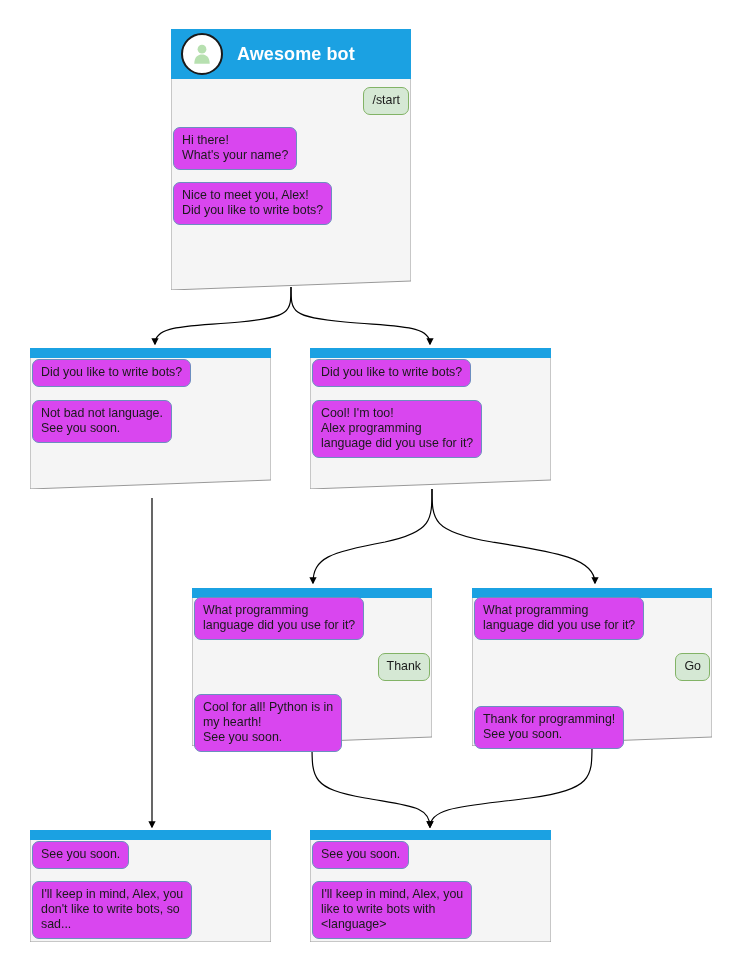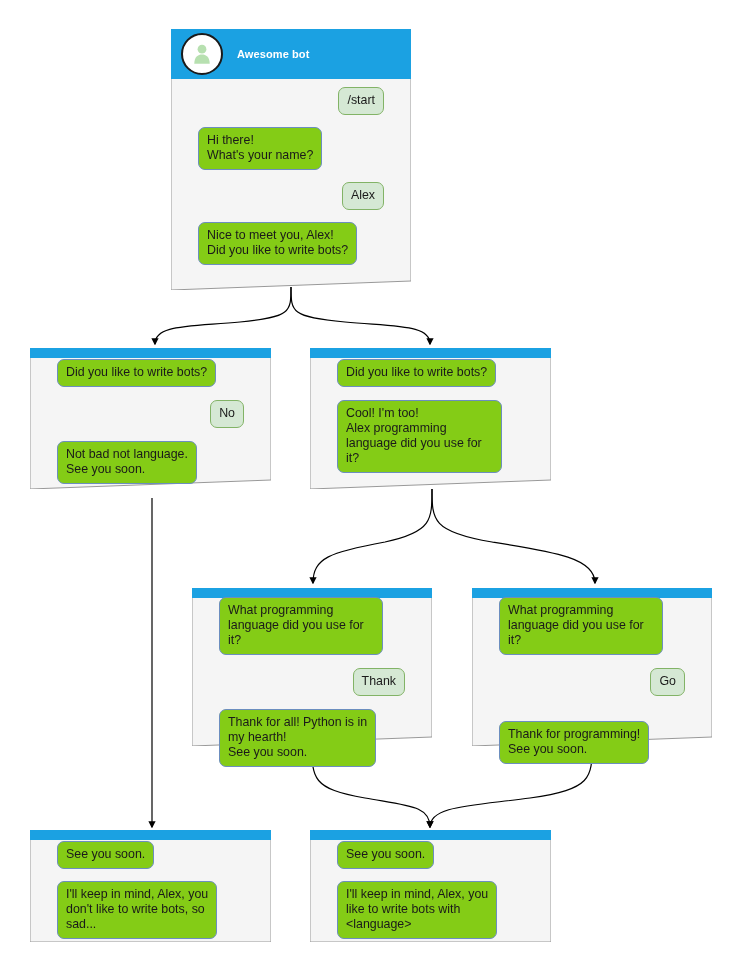"Awesome bot" .hdr-title { font-size: 11px -> 18px }
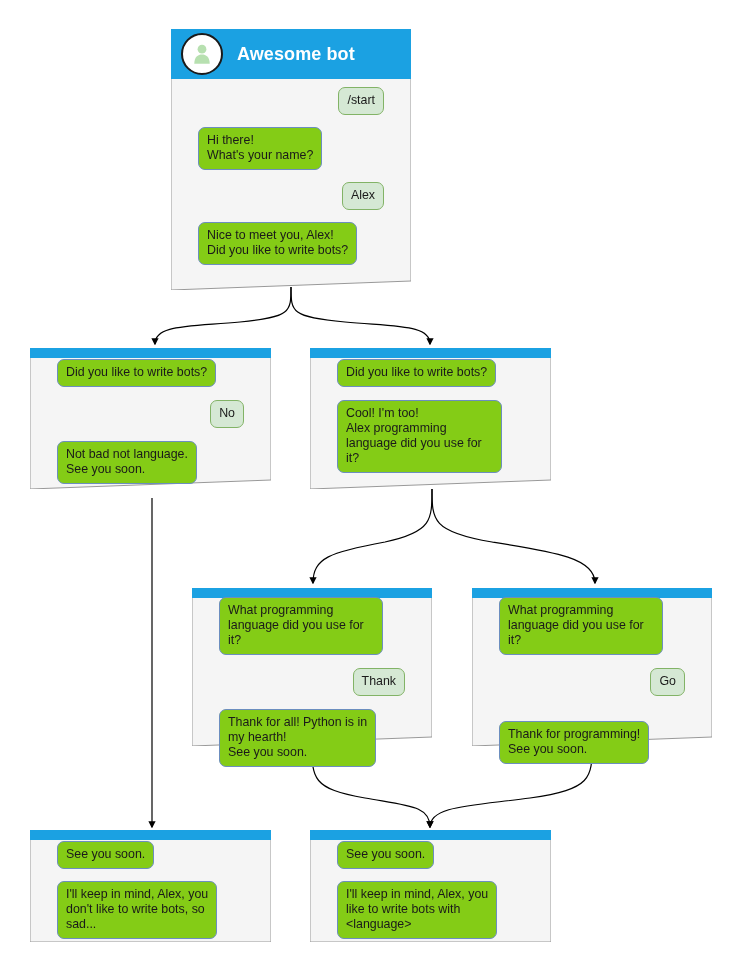"/start" .msgs { padding: 0 27px -> 0 2px }
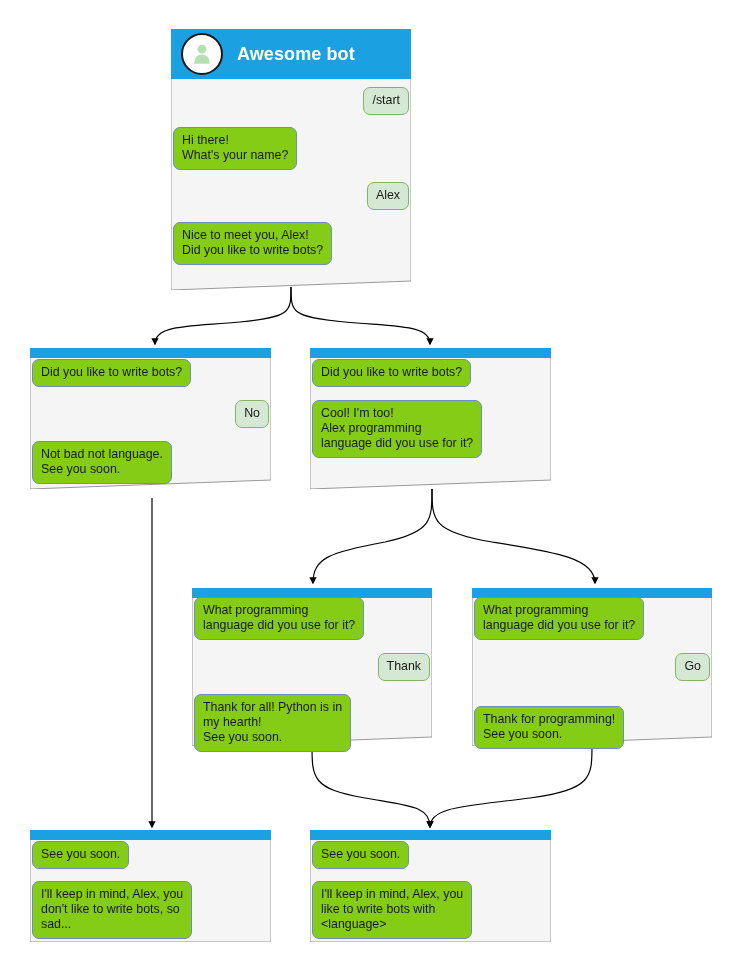"Hi there!" .bubble.bot { background: #84cc16 -> #d946ef }
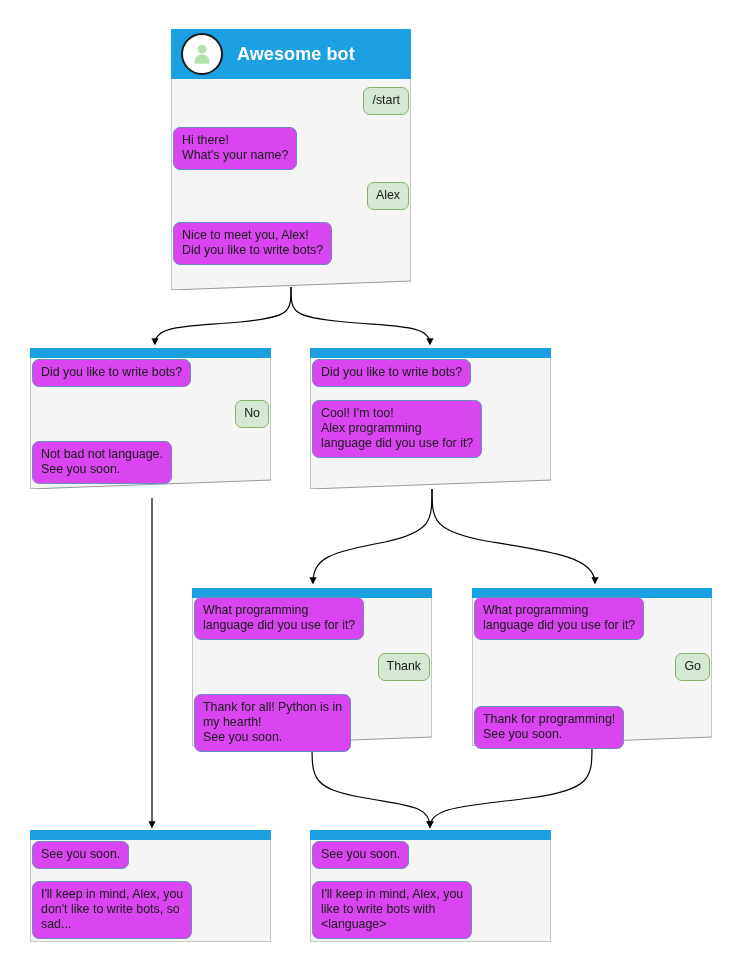"Alex" div.row { html: <div> <div>Alex</div> </div> -> none }
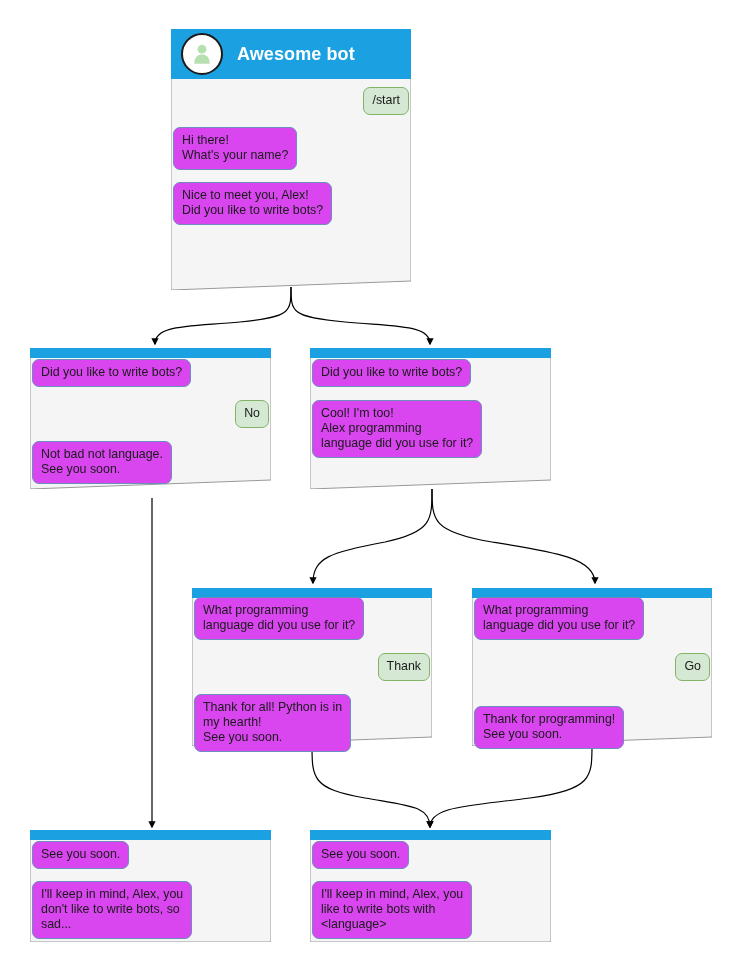"No" div.row { html: <div> <div>No</div> </div> -> none }
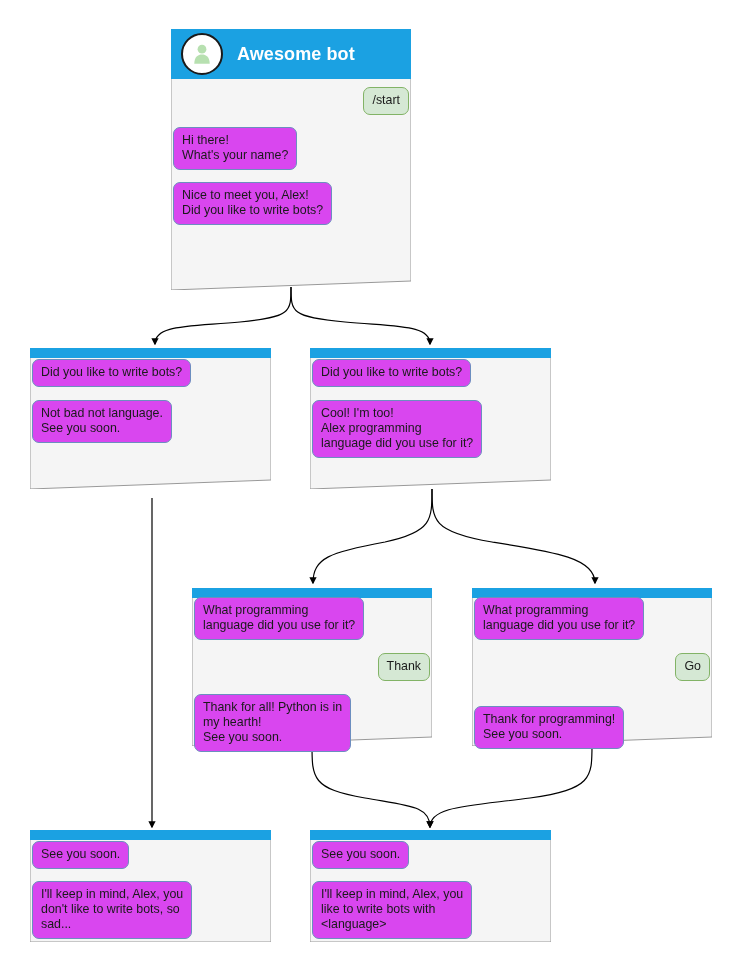"Thank for all! Python is" div.bubble { text: Thank -> Cool }
